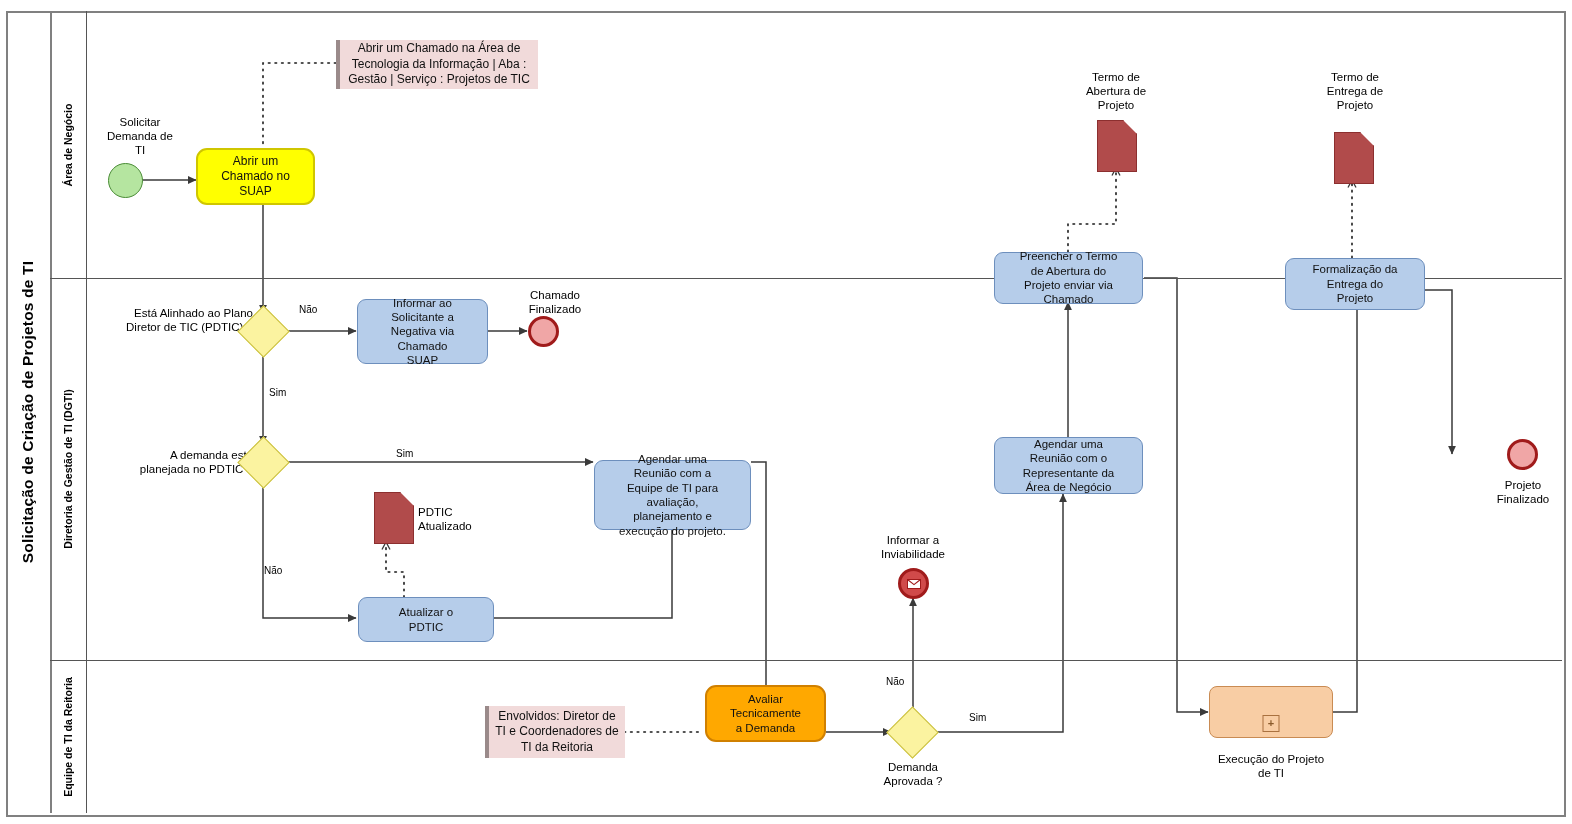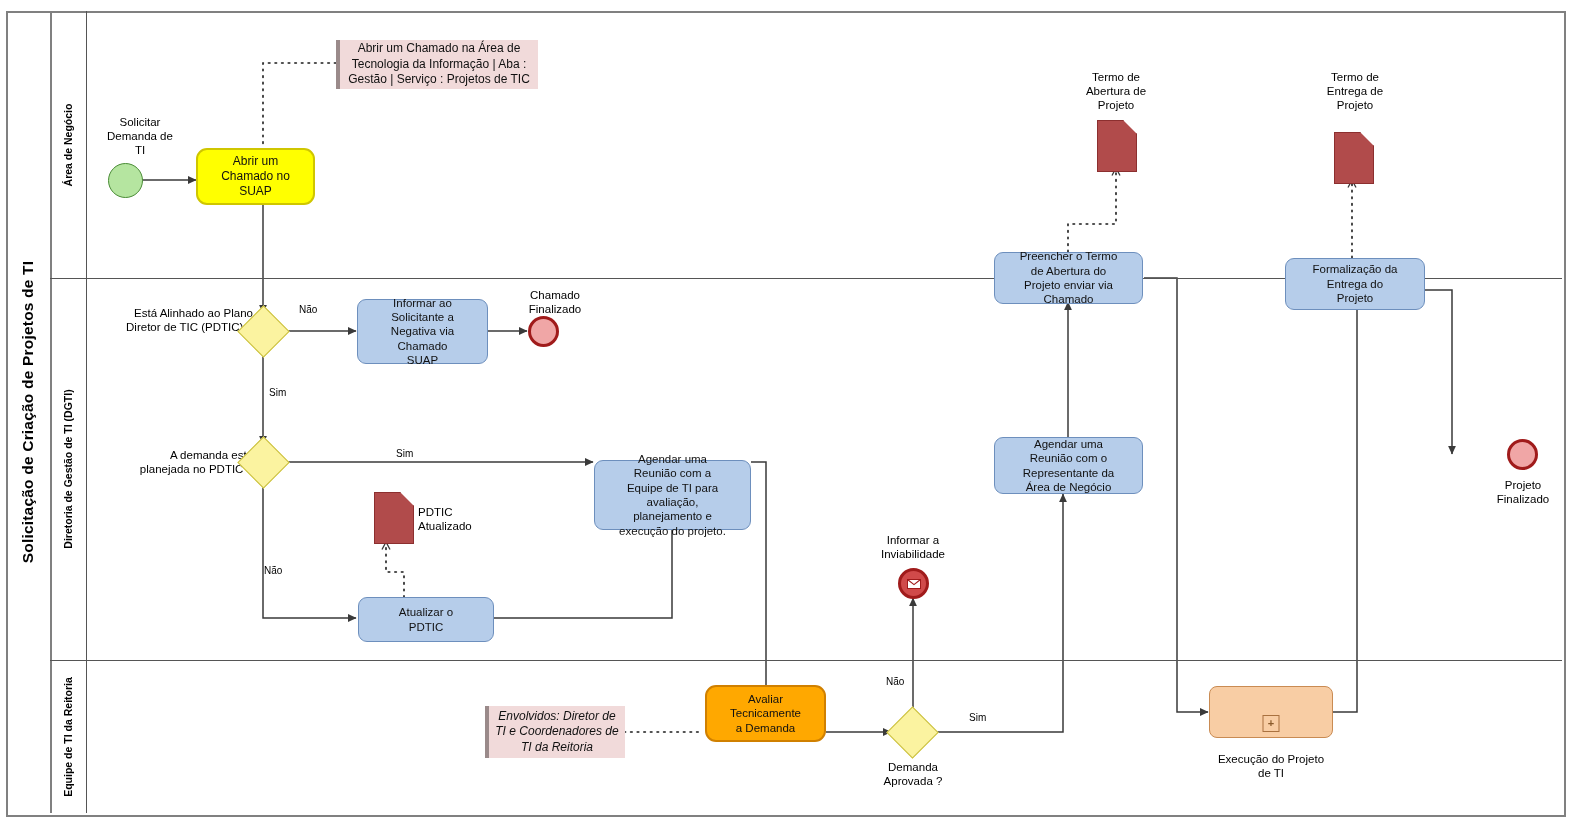"Envolvidos: Diretor de TI e" div.annot { font-style: italic -> none }
